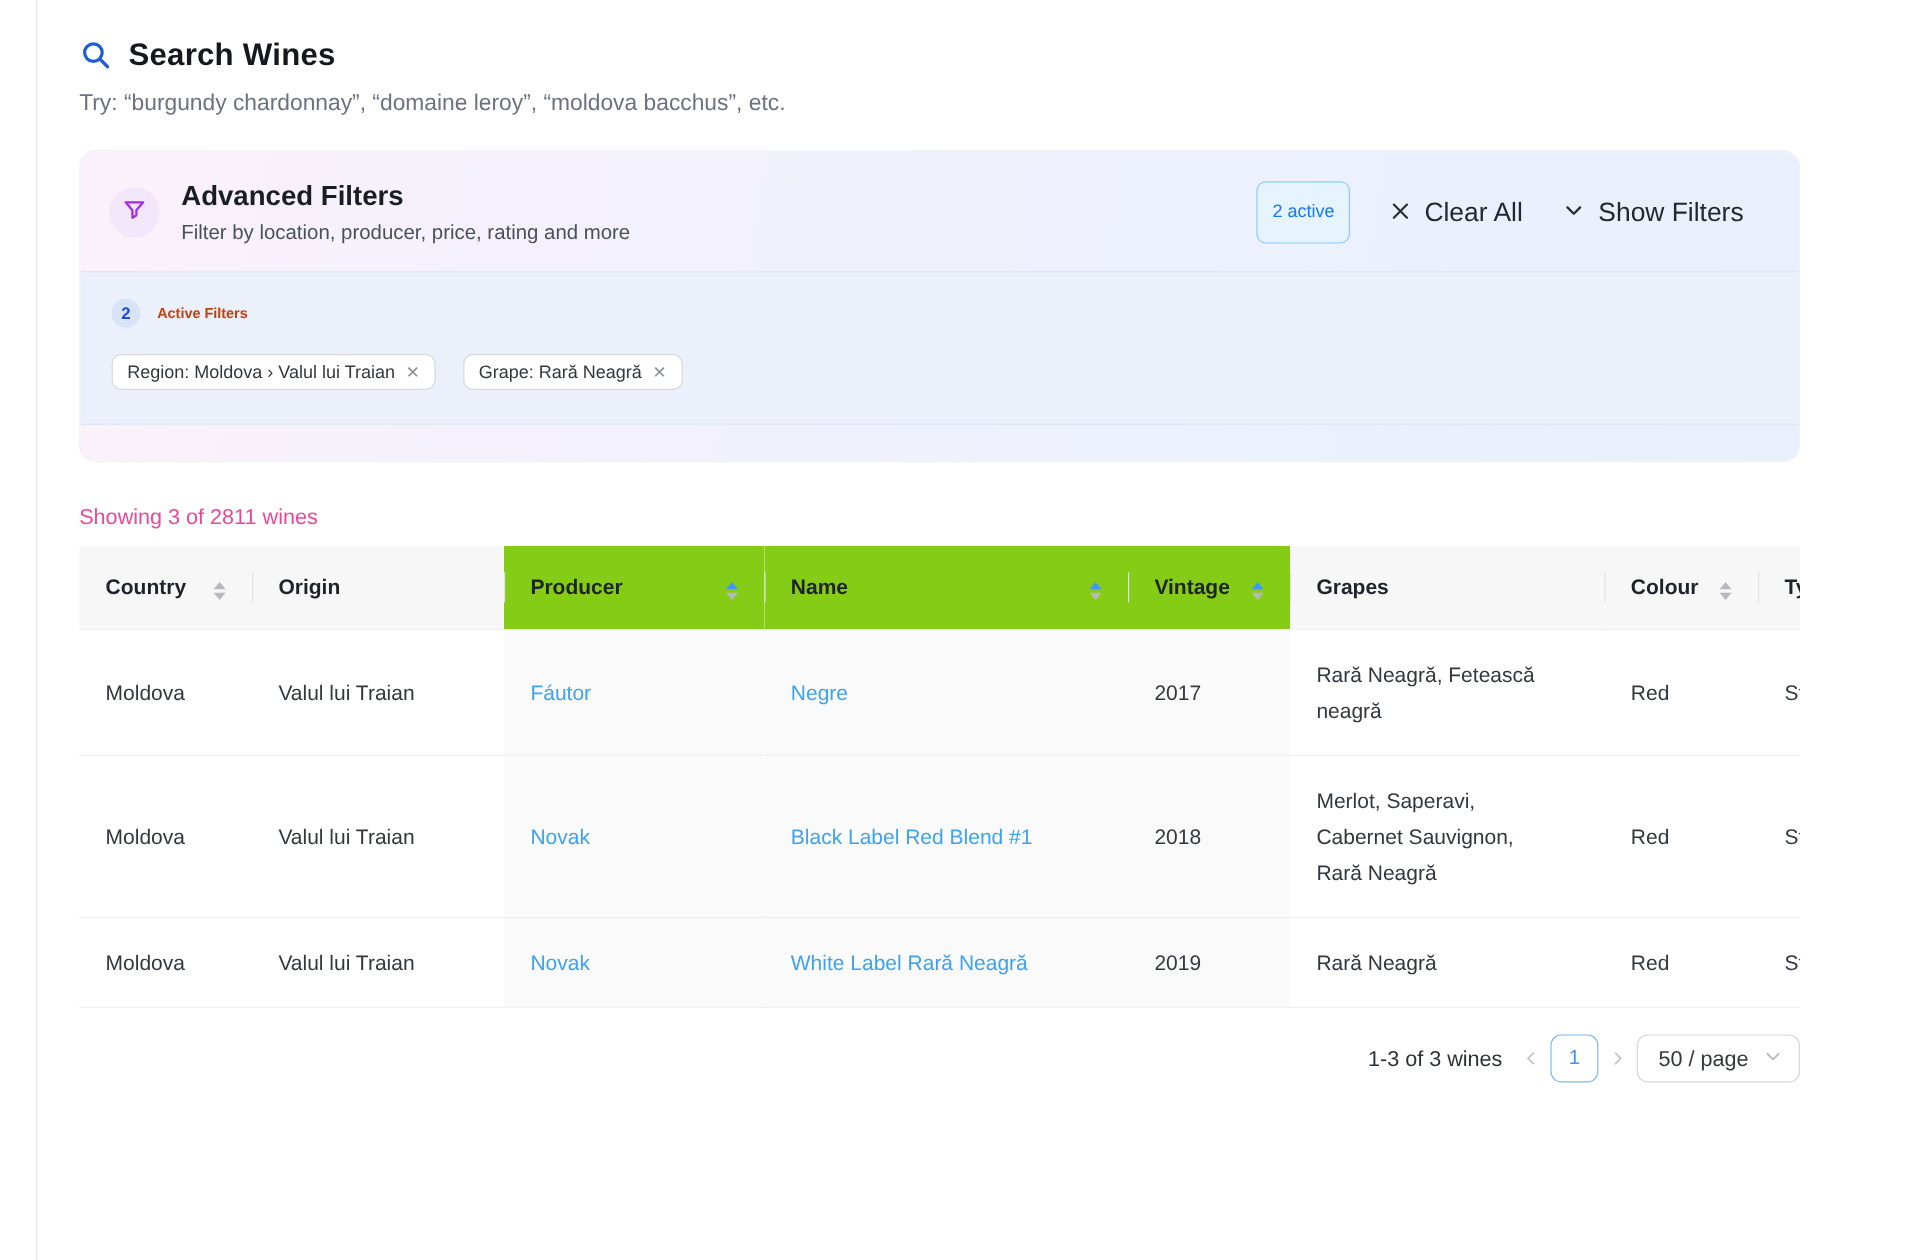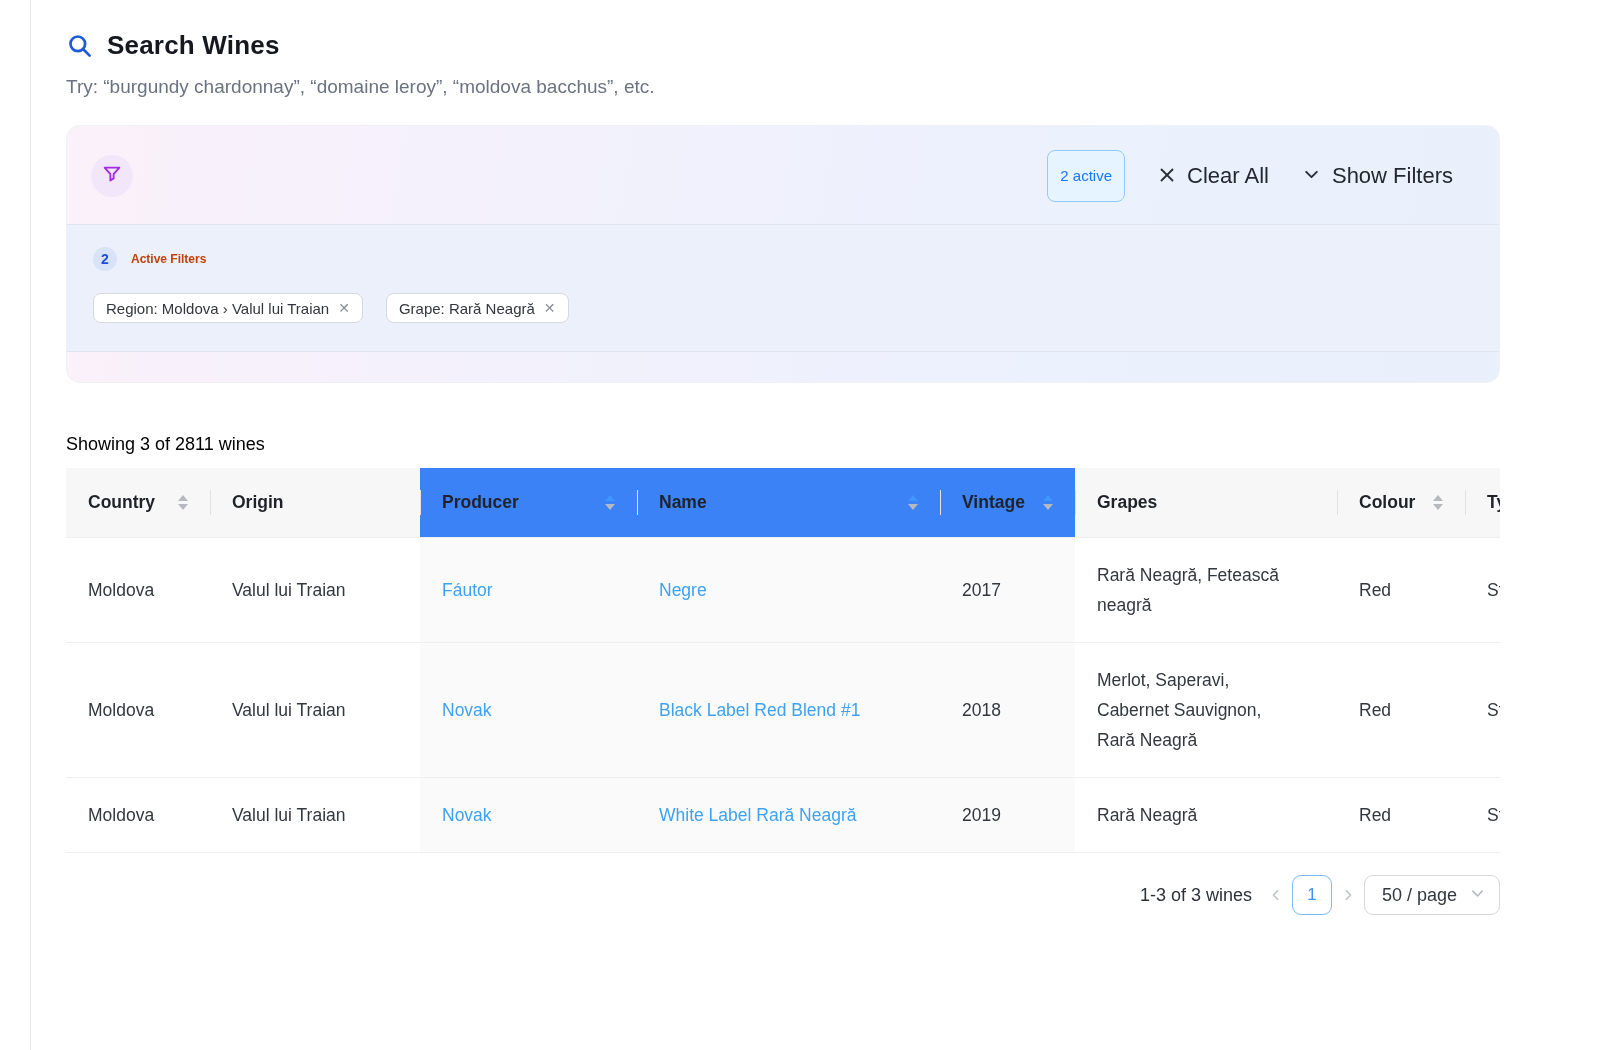"Advanced Filters" div { html: none -> <div> <div>Advanced Filters</div> <div>Filter by location, producer, price, rating and more</div> </div> }
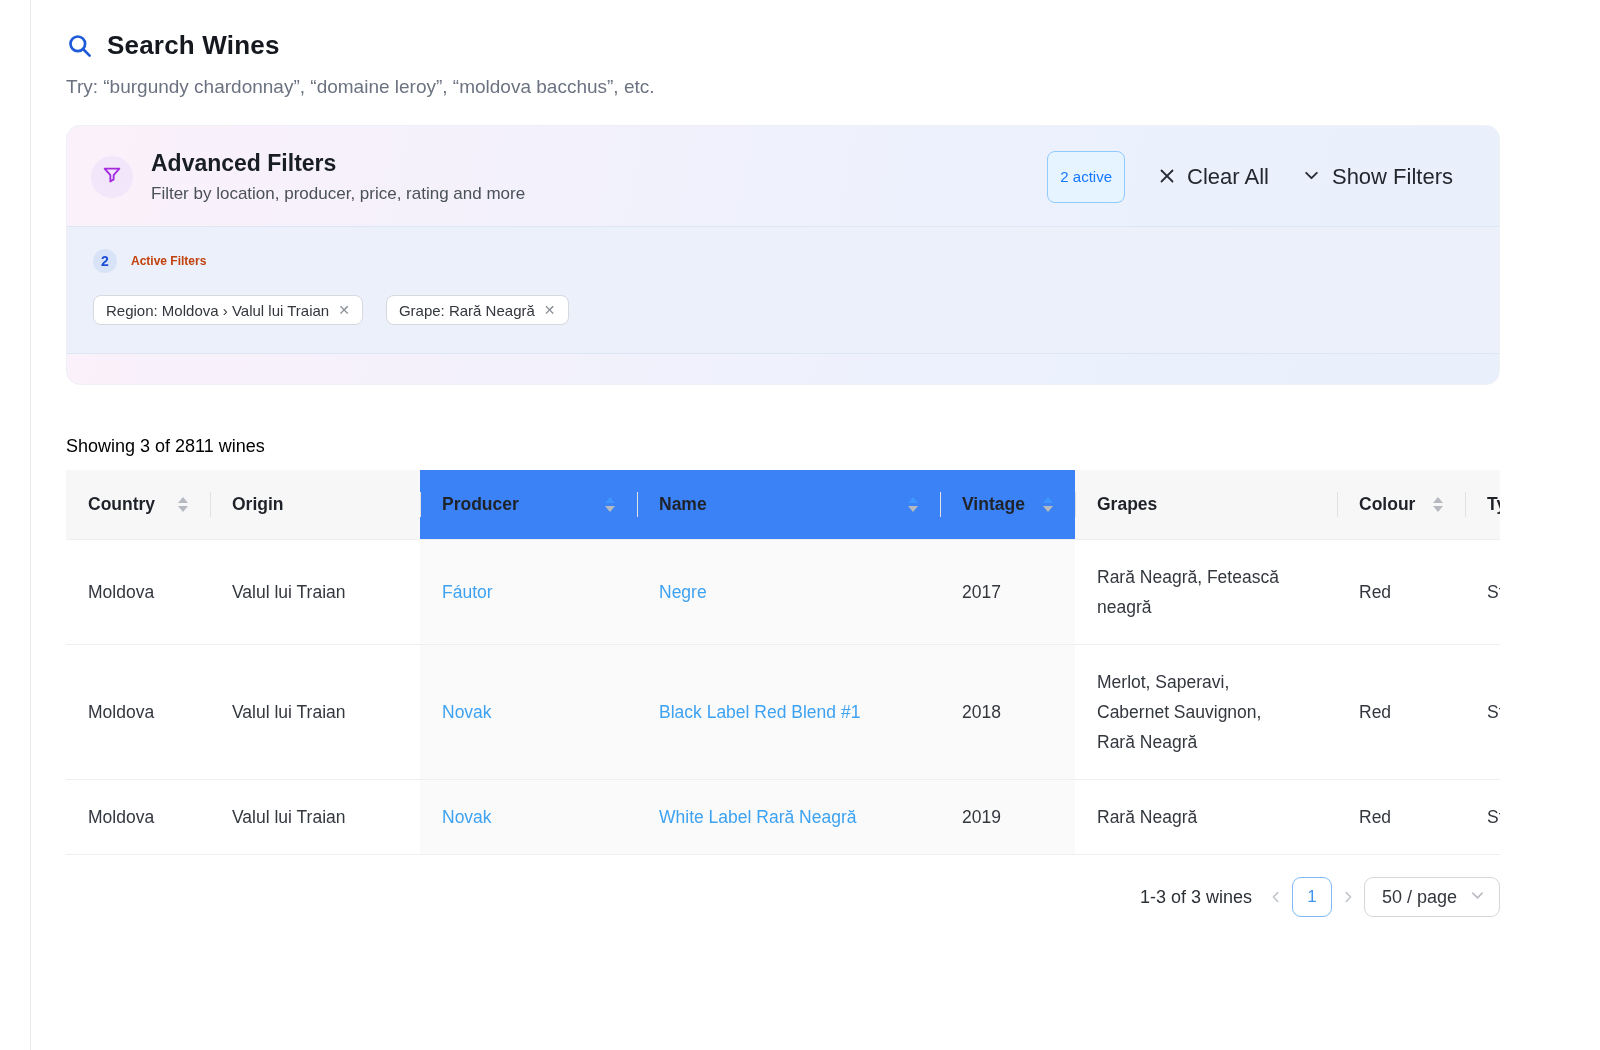"Showing 3 of 2811 wines" .summary { color: #000000 -> #ec4899; margin-top: 51px -> 36px }
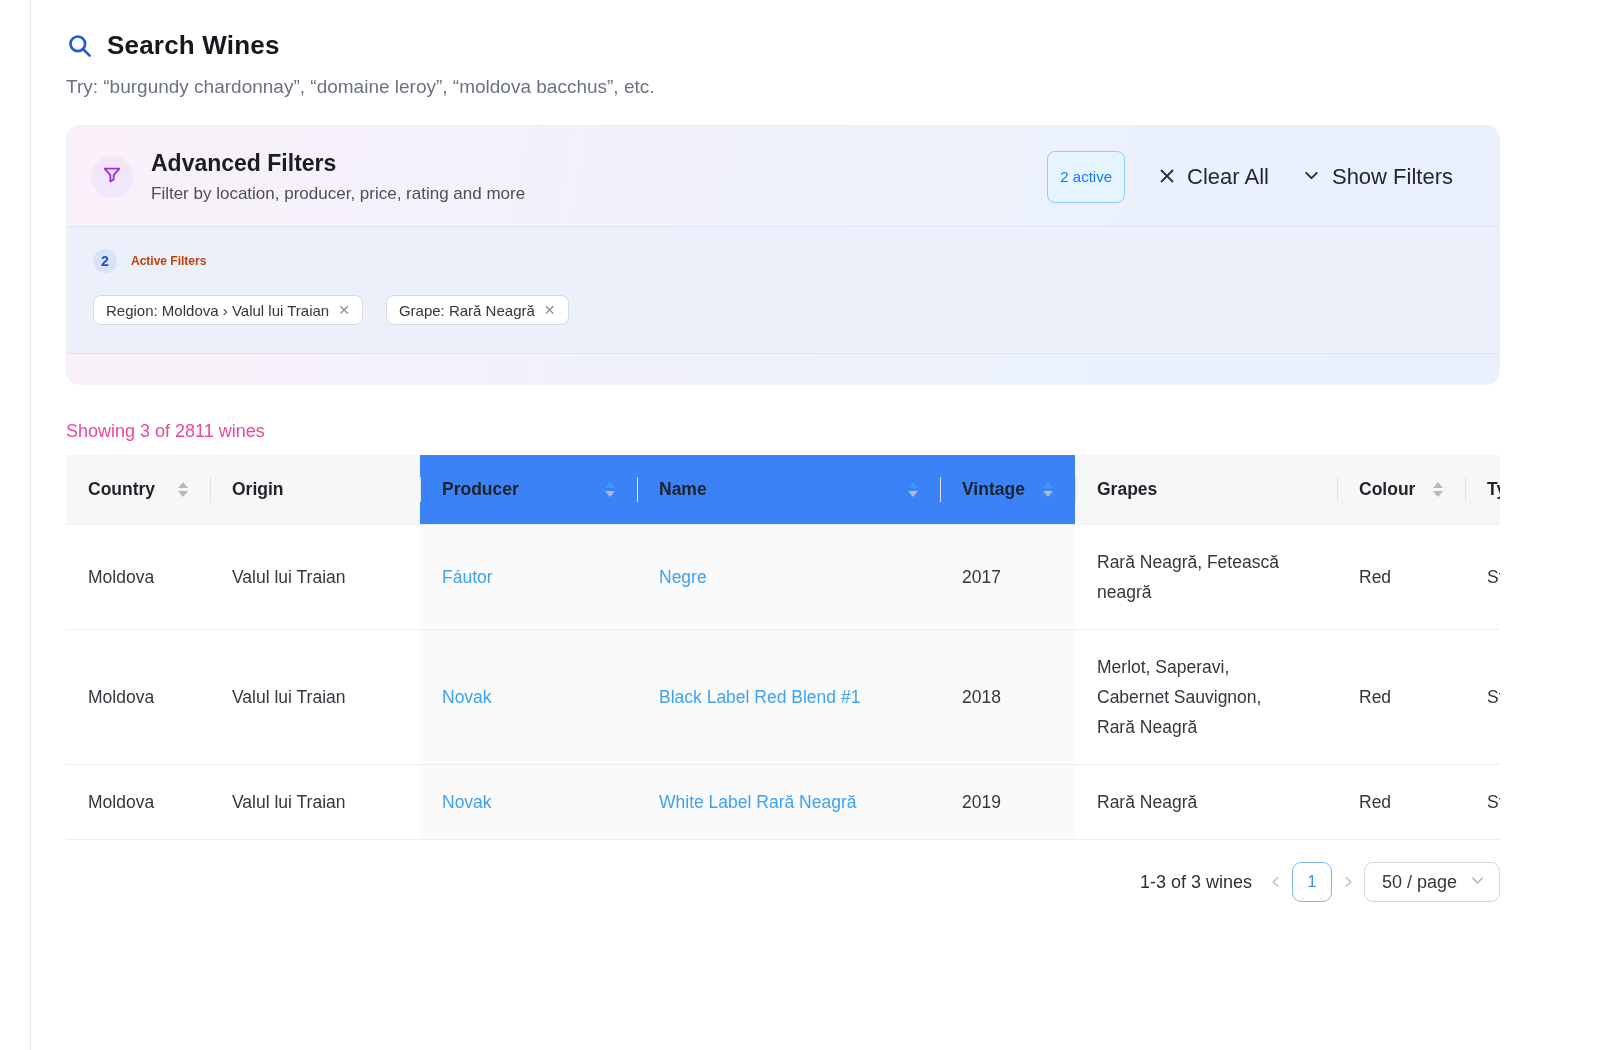"Country" .th-inner { align-items: center -> flex-end }
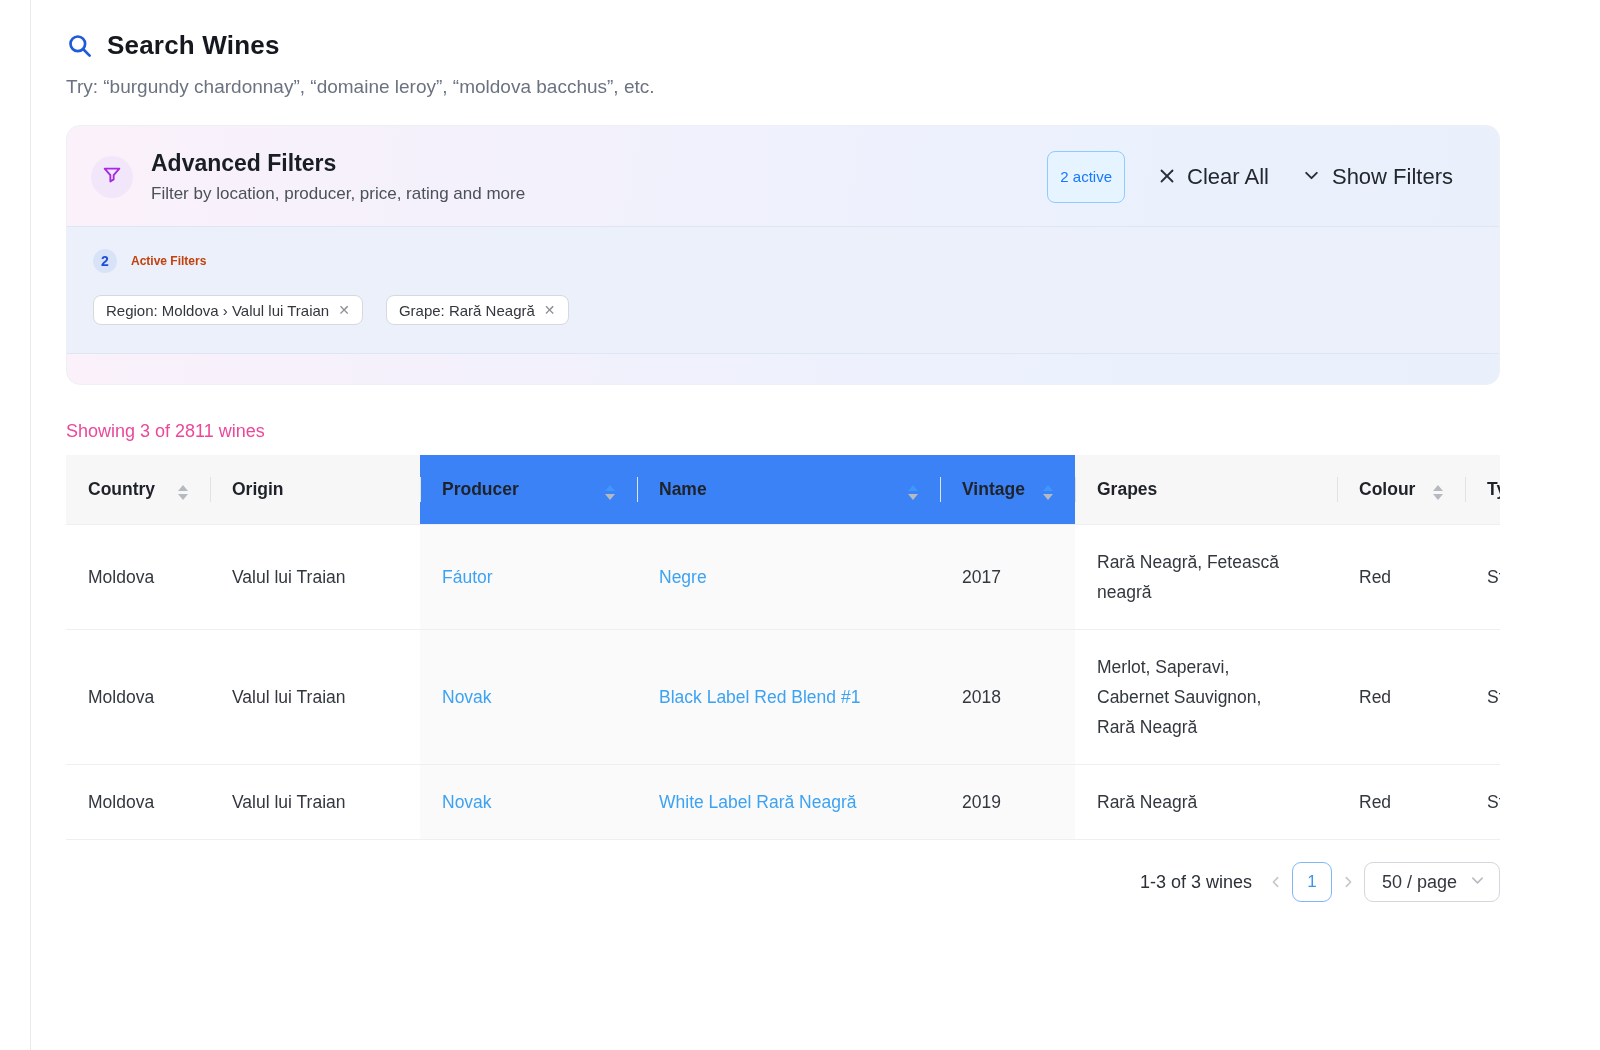"Producer" thead th.sorted-col { background: #3b82f6 -> #84cc16 }
